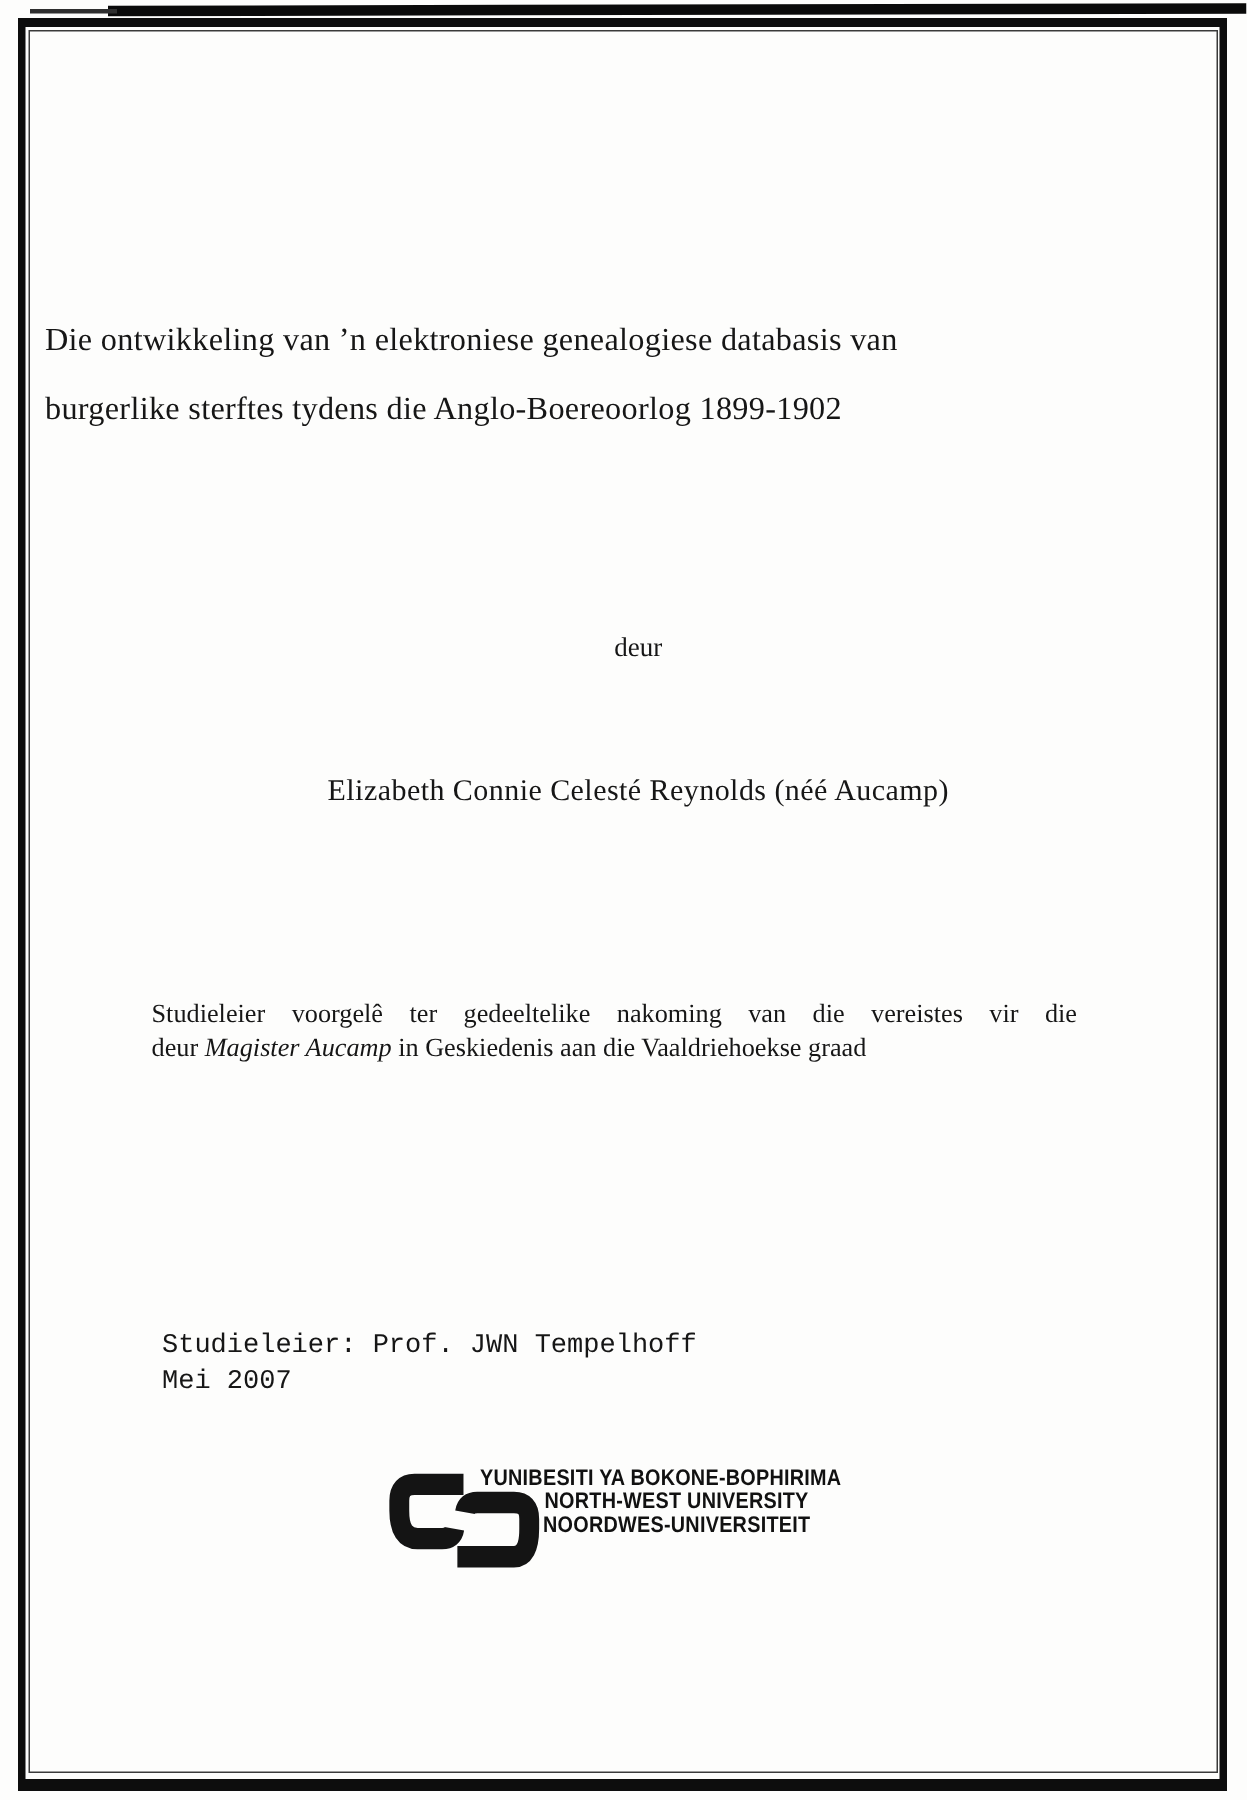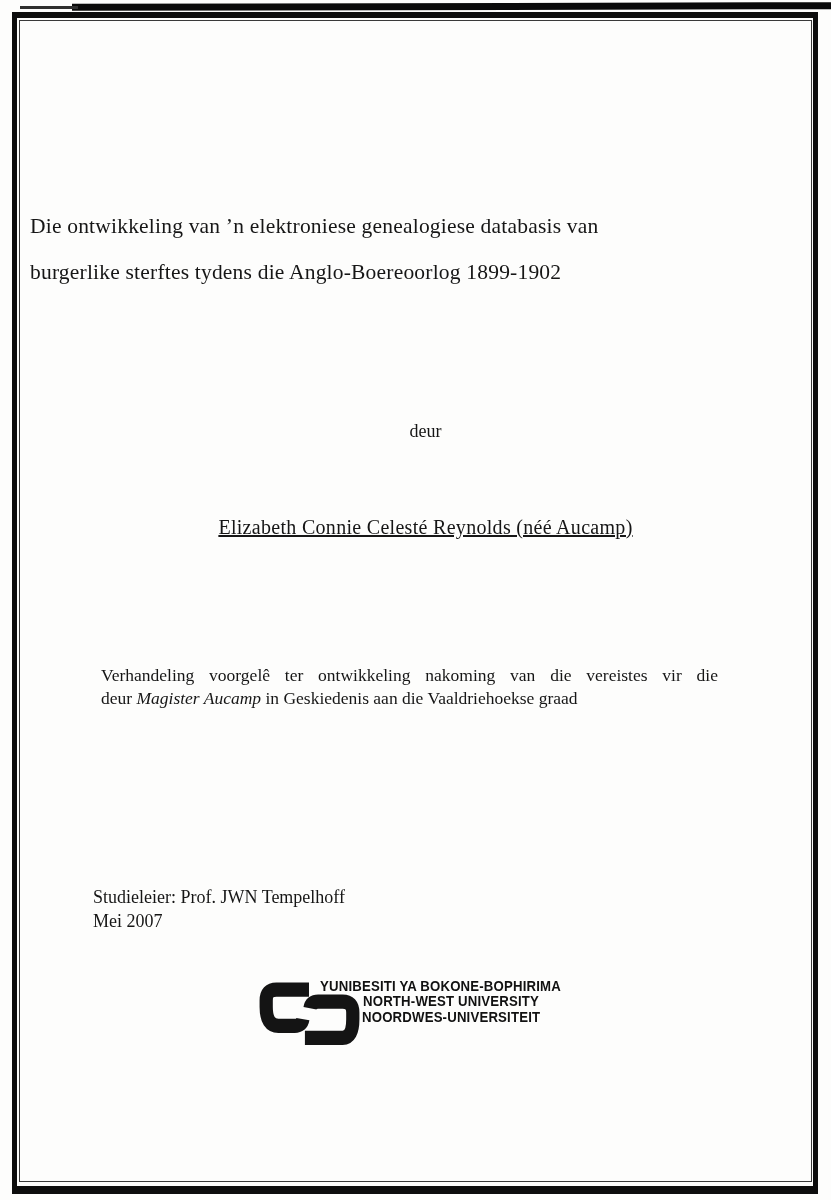"Elizabeth Connie Celesté Reynolds (néé" .author { text-decoration: underline -> none }
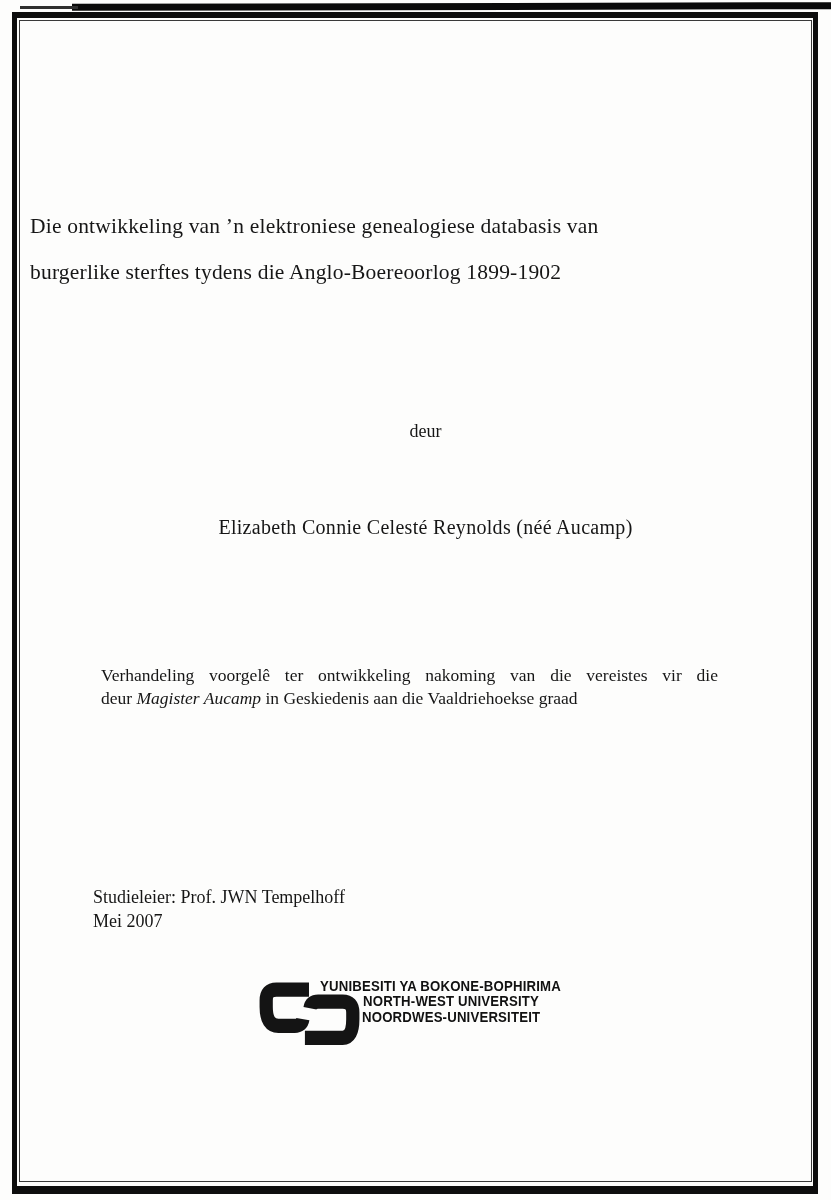"Verhandeling voorgelê ter ontwikkeling" div.st-line1 { text: Verhandeling voorgelê ter ontwikkeling -> Studieleier voorgelê ter gedeeltelike }
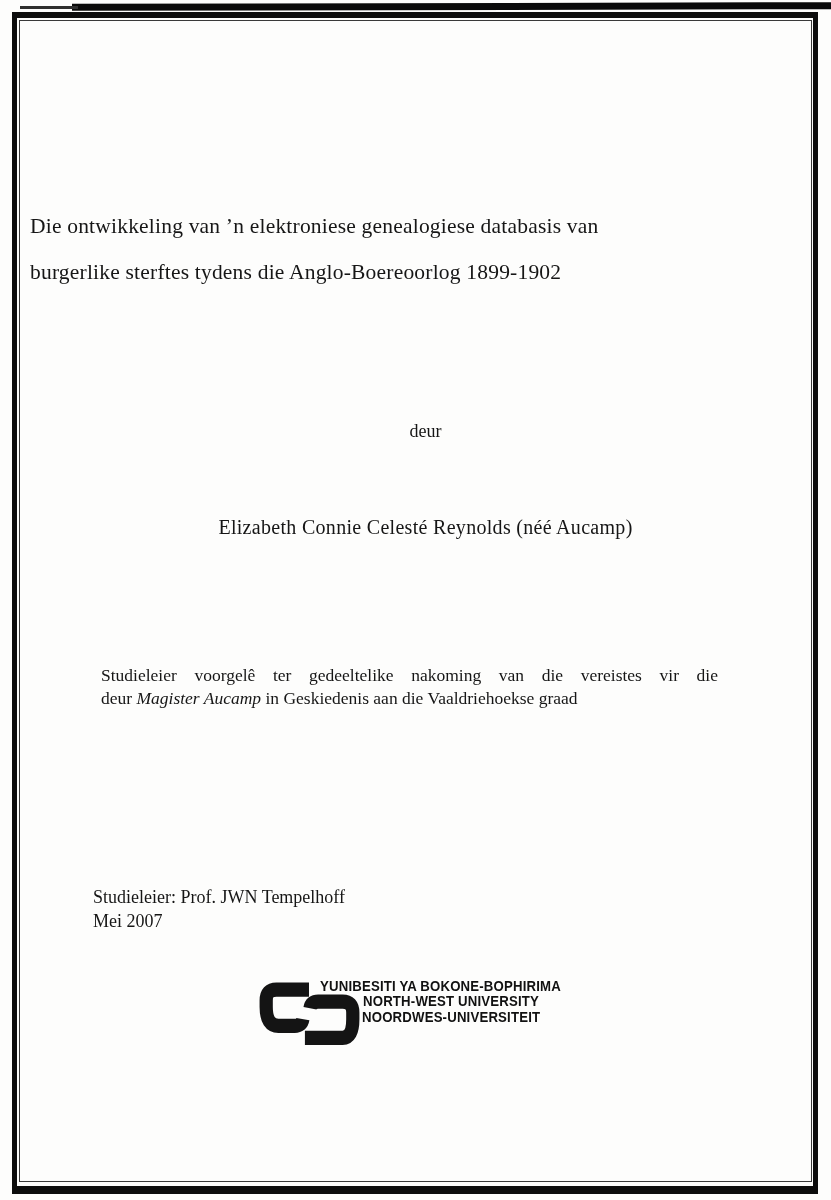"Studieleier: Prof. JWN Tempelhoff" .supervisor-block { font-family: none -> Liberation Mono, monospace; left: 93px -> 108px }
